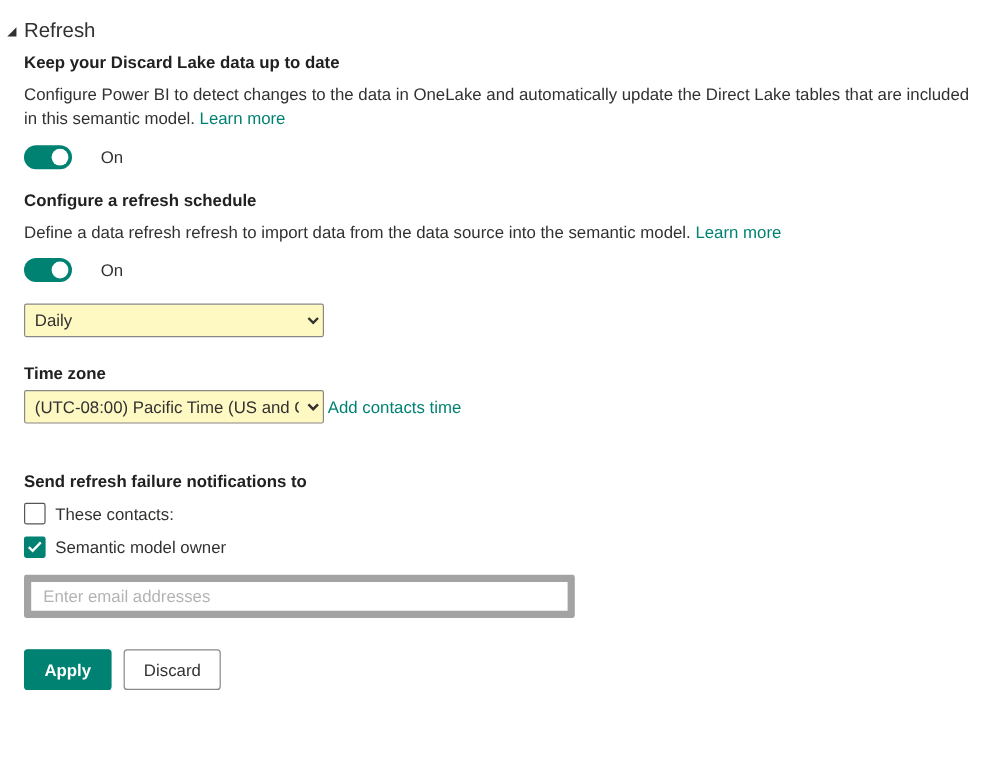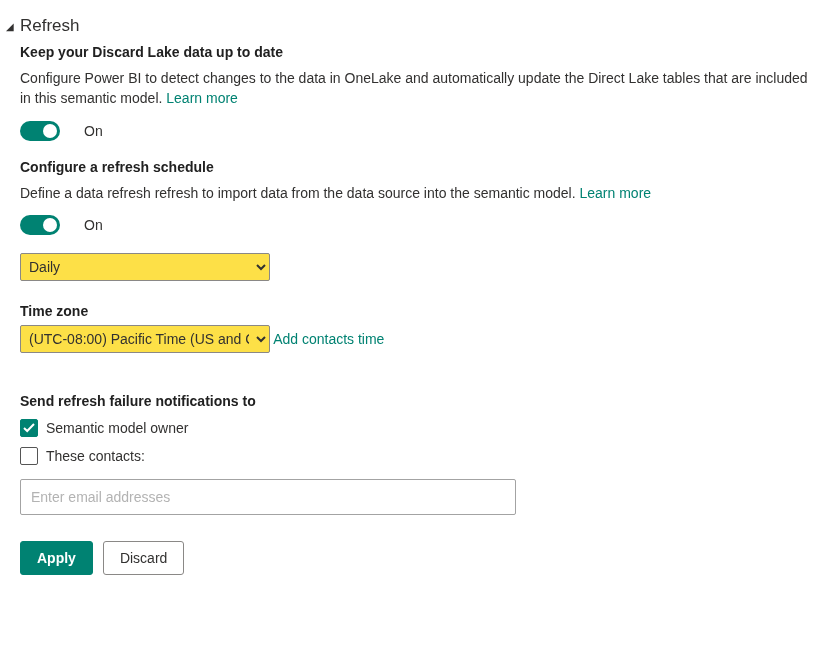"Daily" select.pbi-select { background: #fde047 -> #fef9c3 }
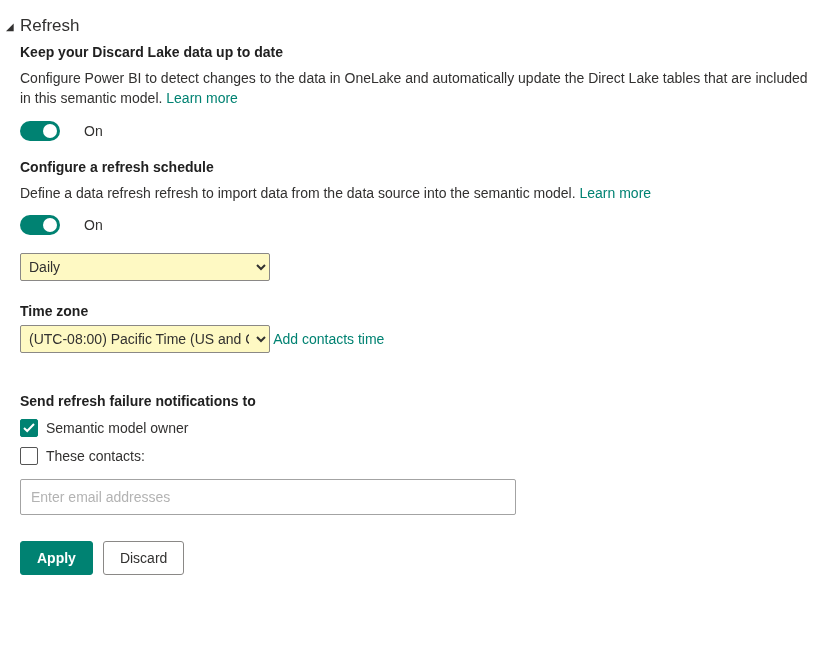"Semantic model owner" div.checkbox-row { order: before "These contacts:" -> after "These contacts:" }
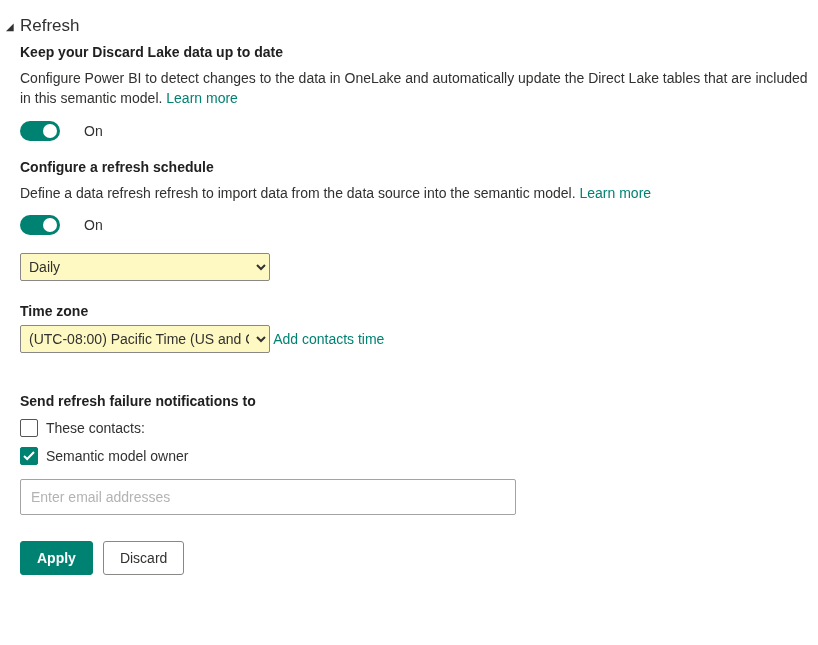"Enter email addresses" input.email-input { border: 1px solid #a3a3a3 -> 6px solid #a3a3a3; width: 496px -> 459px }
